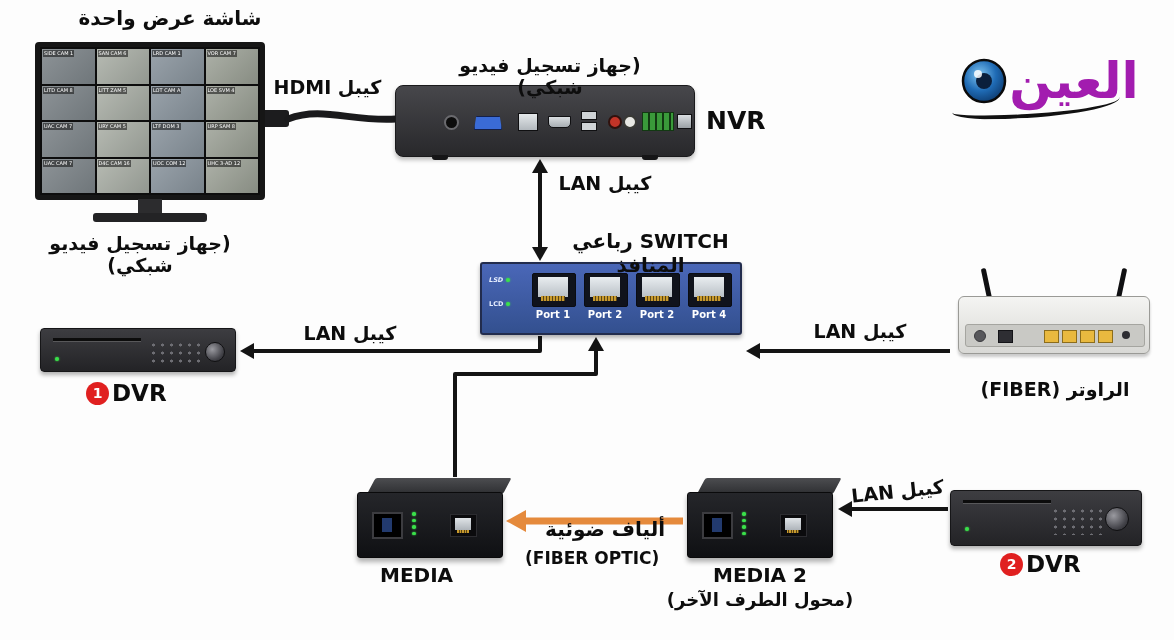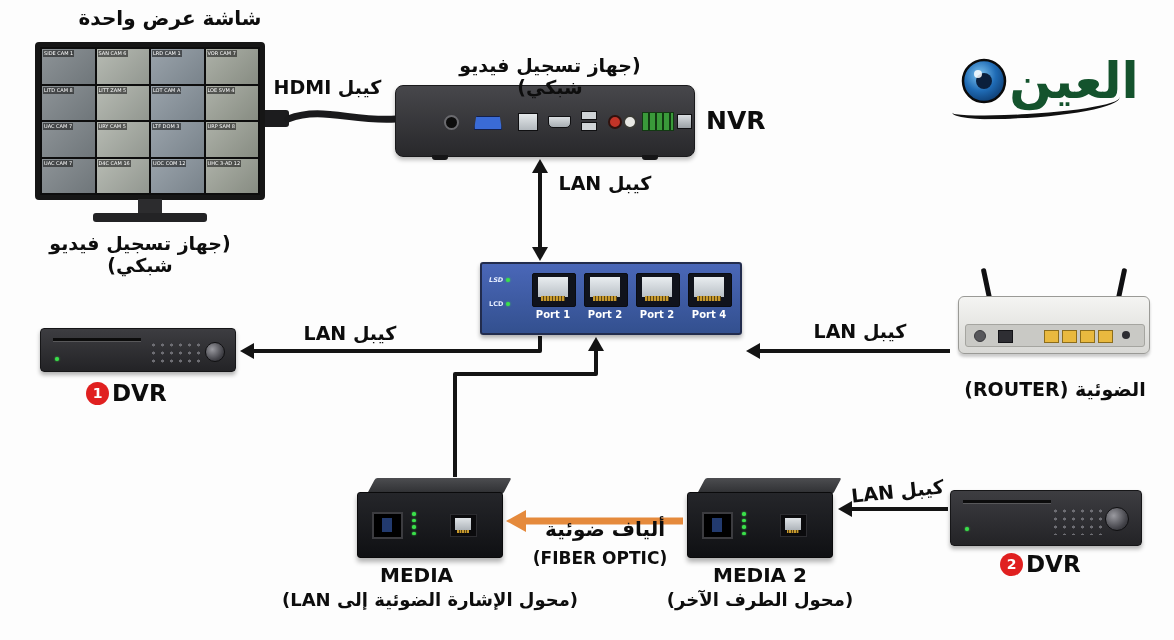"العين" .logo-text { color: #14532d -> #a21caf }
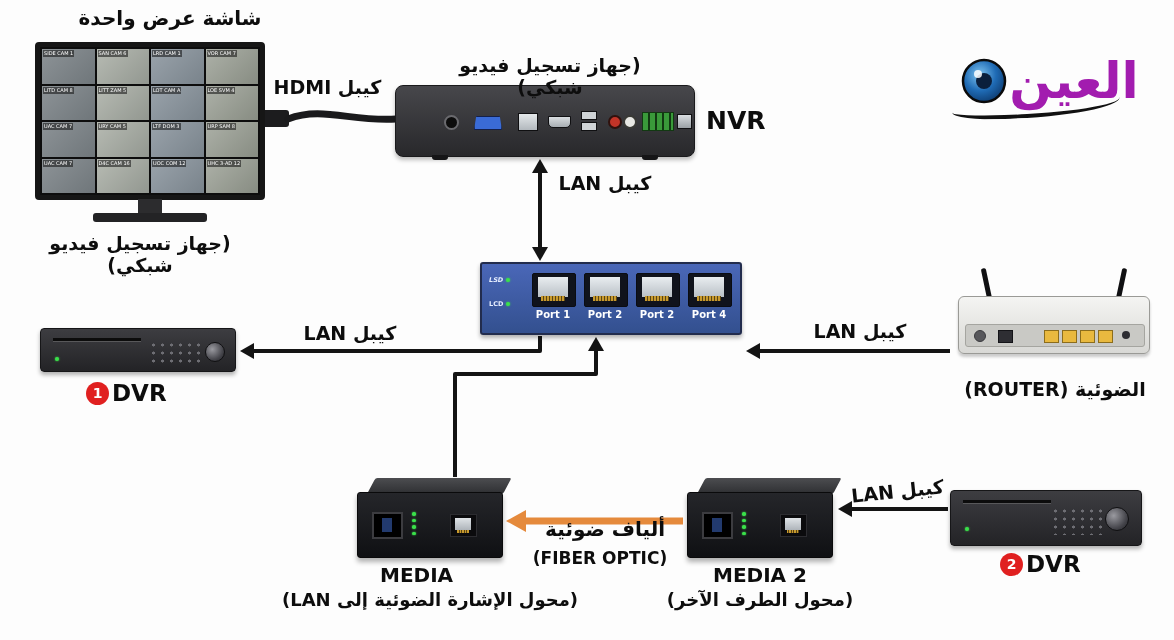"SWITCH رباعي المنافذ" div.lbl { html: none -> <div>SWITCH رباعي المنافذ</div> }
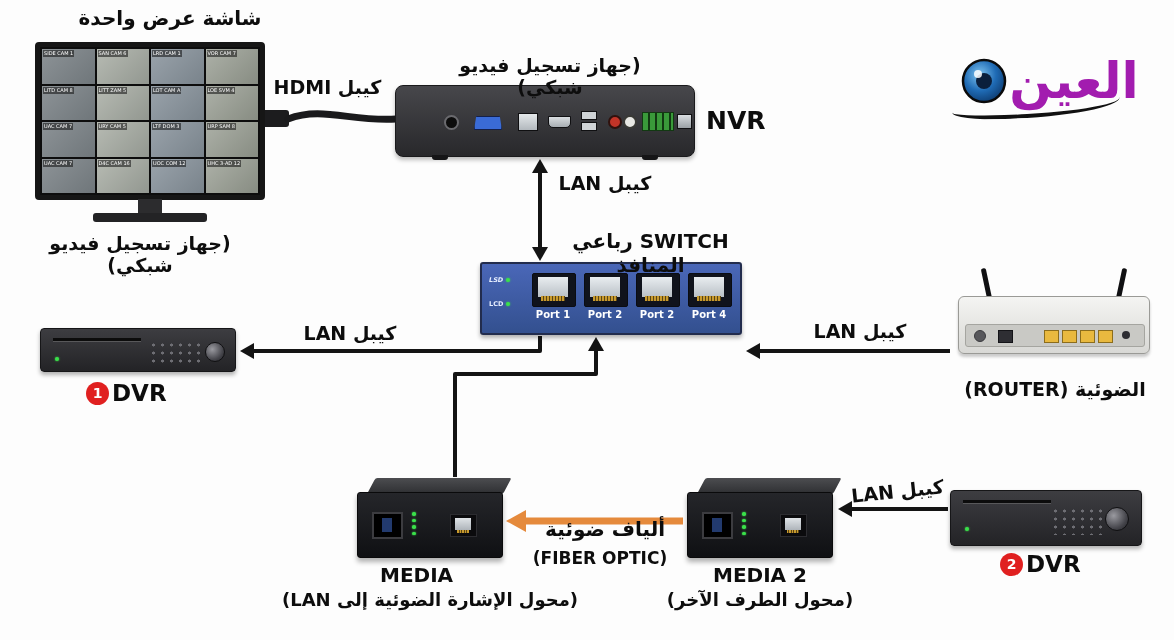"الضوئية (ROUTER)" div.lbl { text: الضوئية (ROUTER -> الراوتر (FIBER }
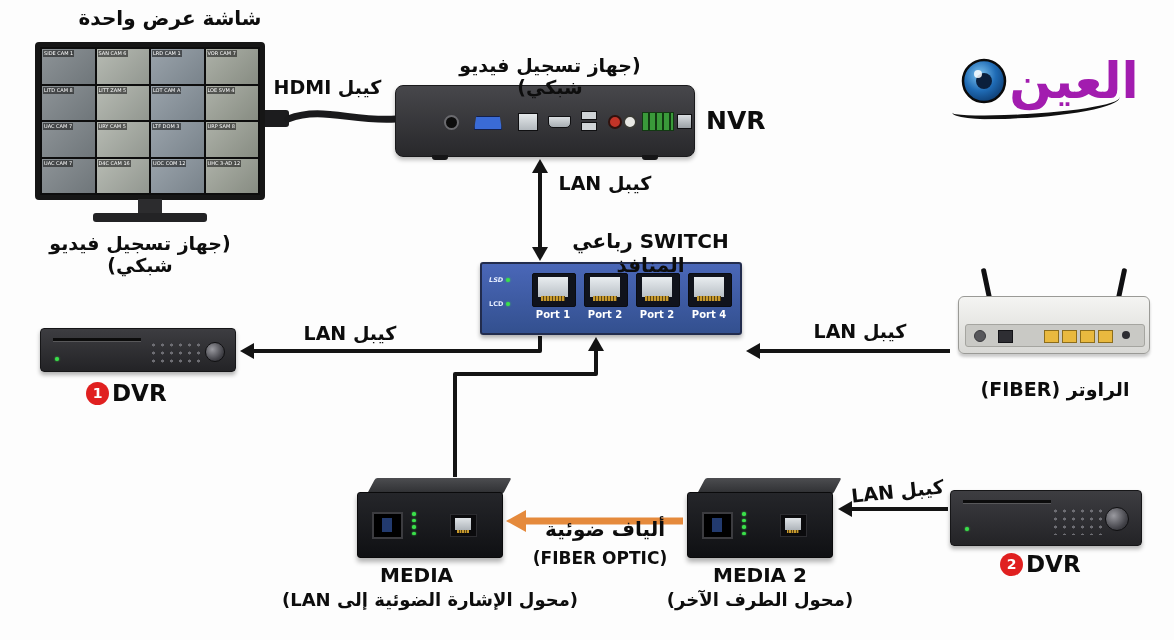"(FIBER OPTIC)" div.lbl { text-align: center -> left }
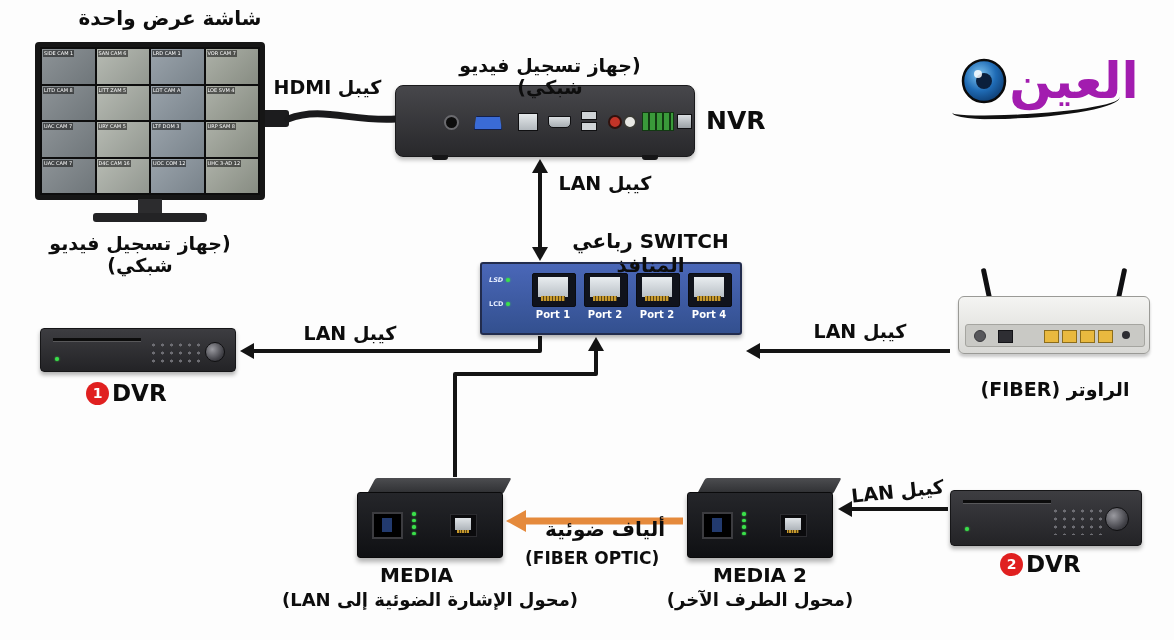"(محول الإشارة الضوئية إلى LAN)" div.lbl { html: <div>(محول الإشارة الضوئية إلى LAN)</div> -> none }
